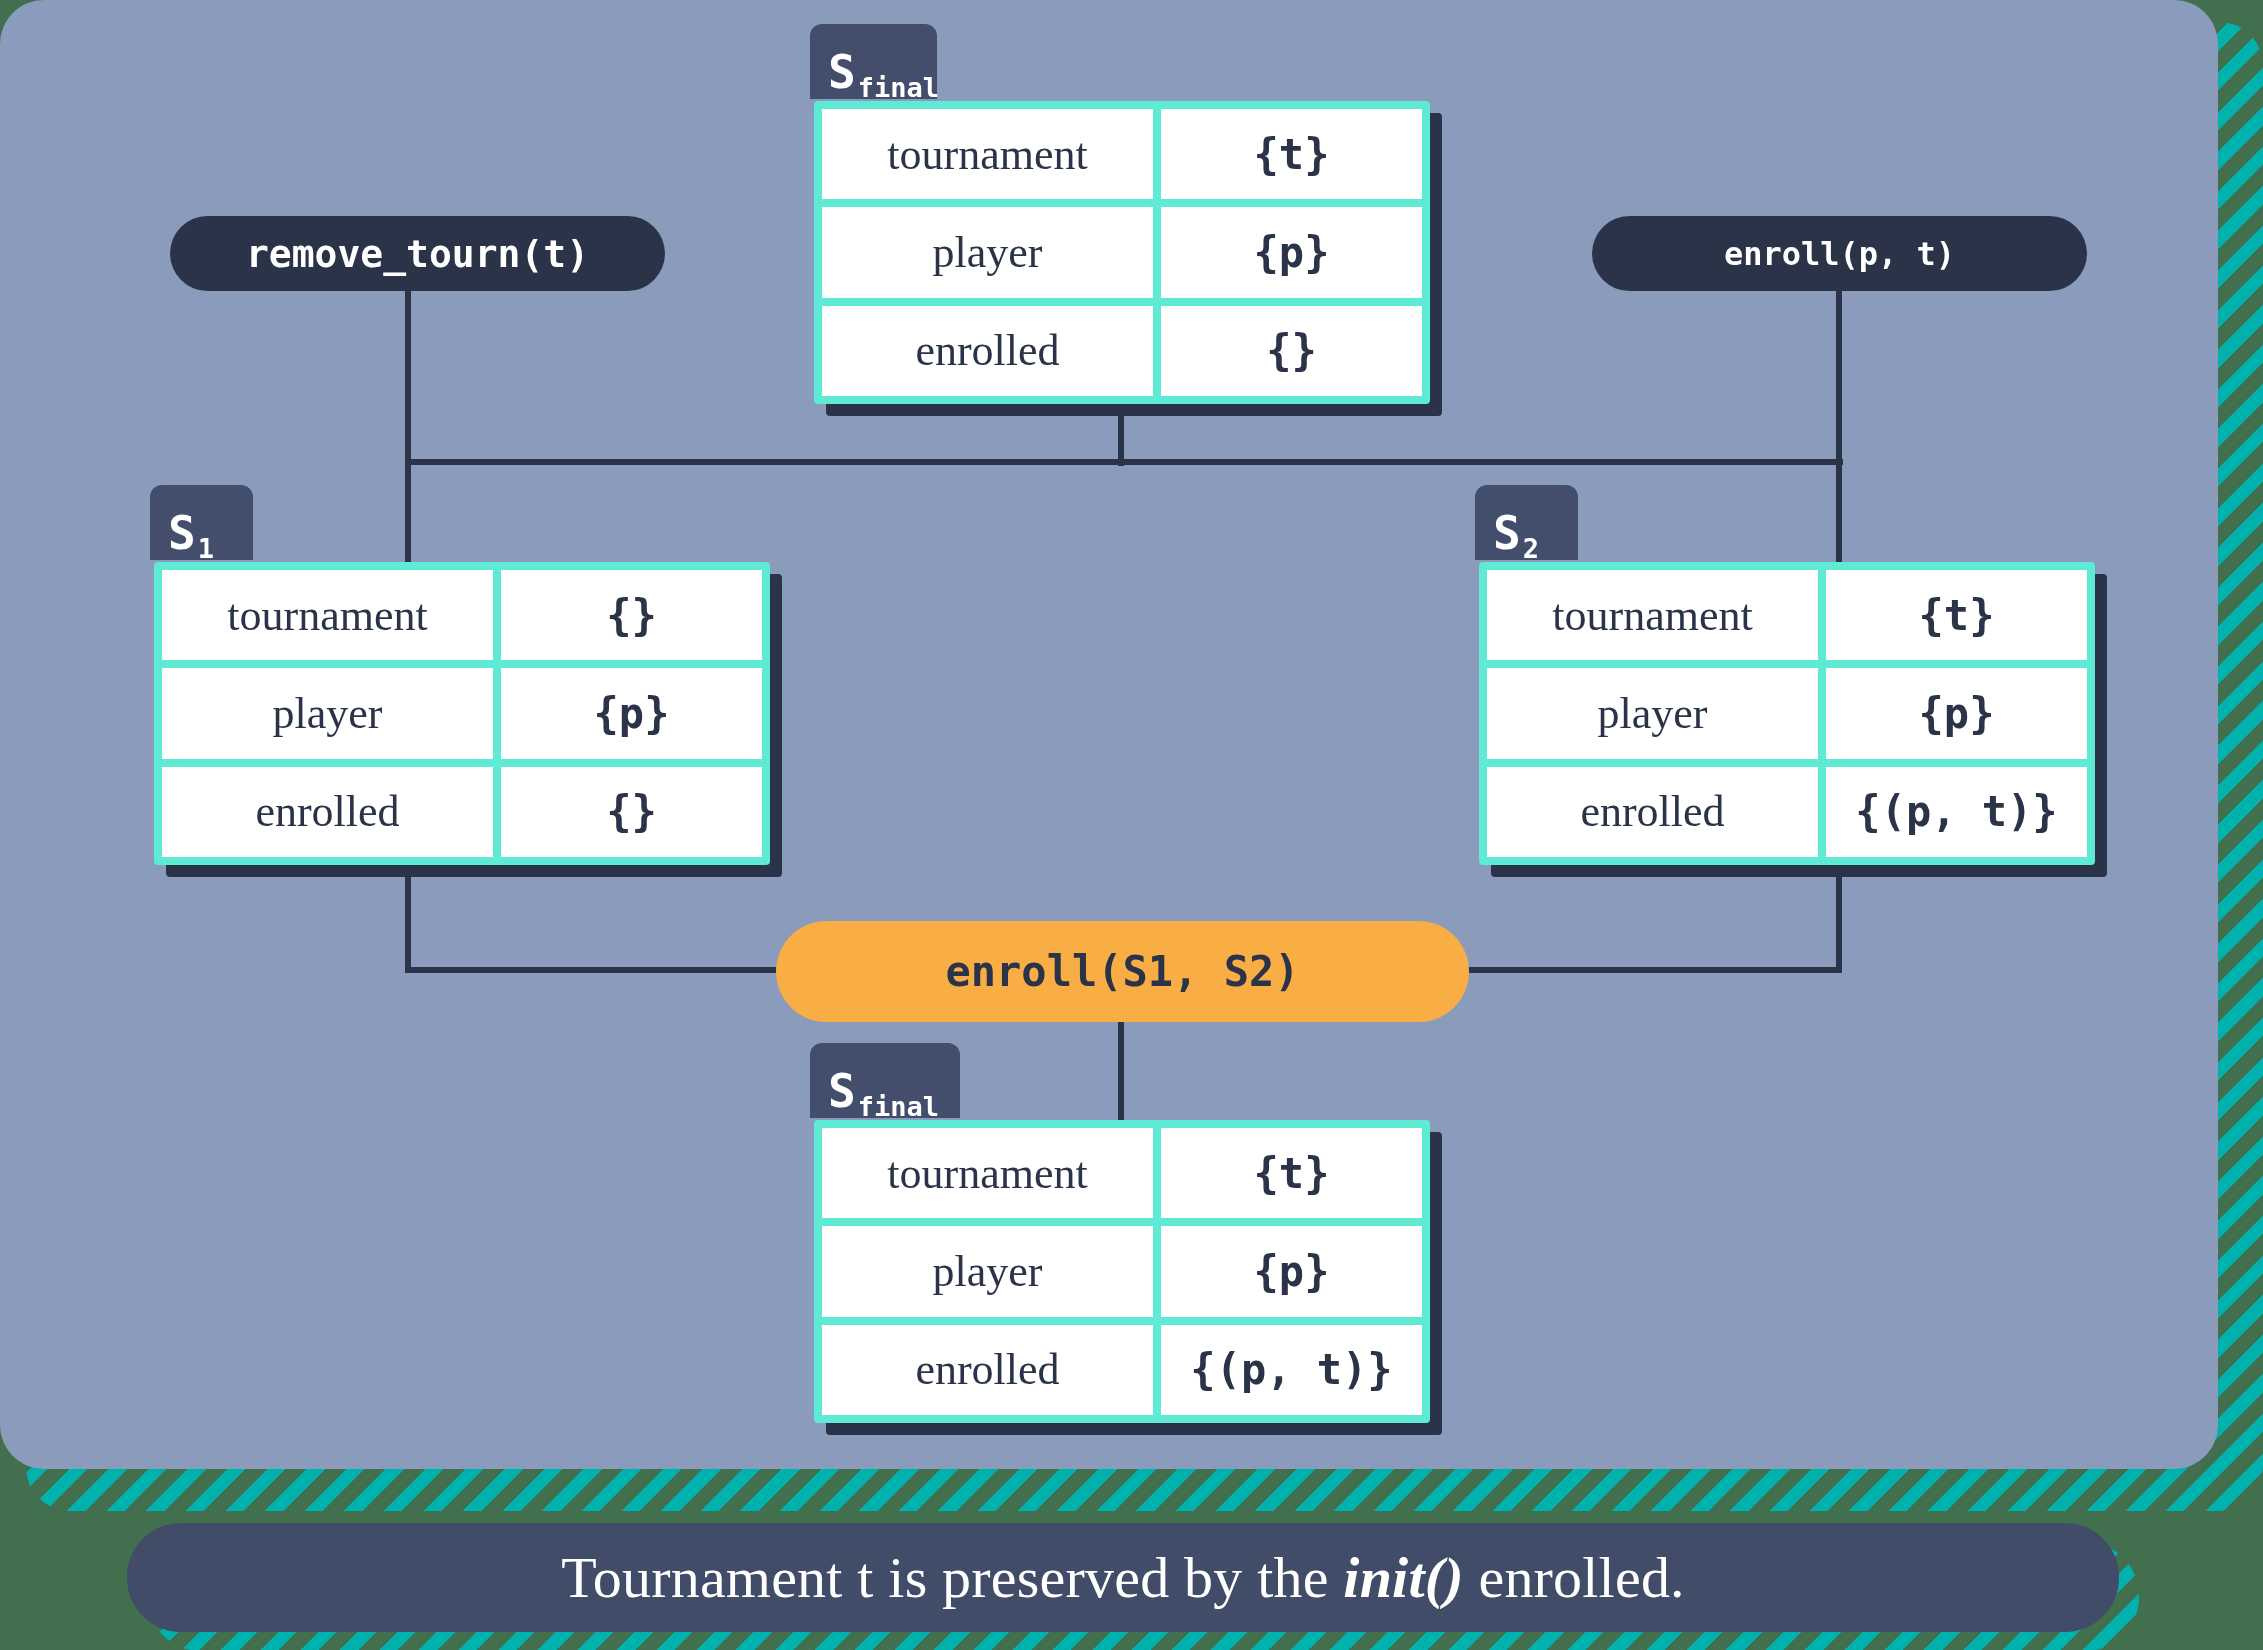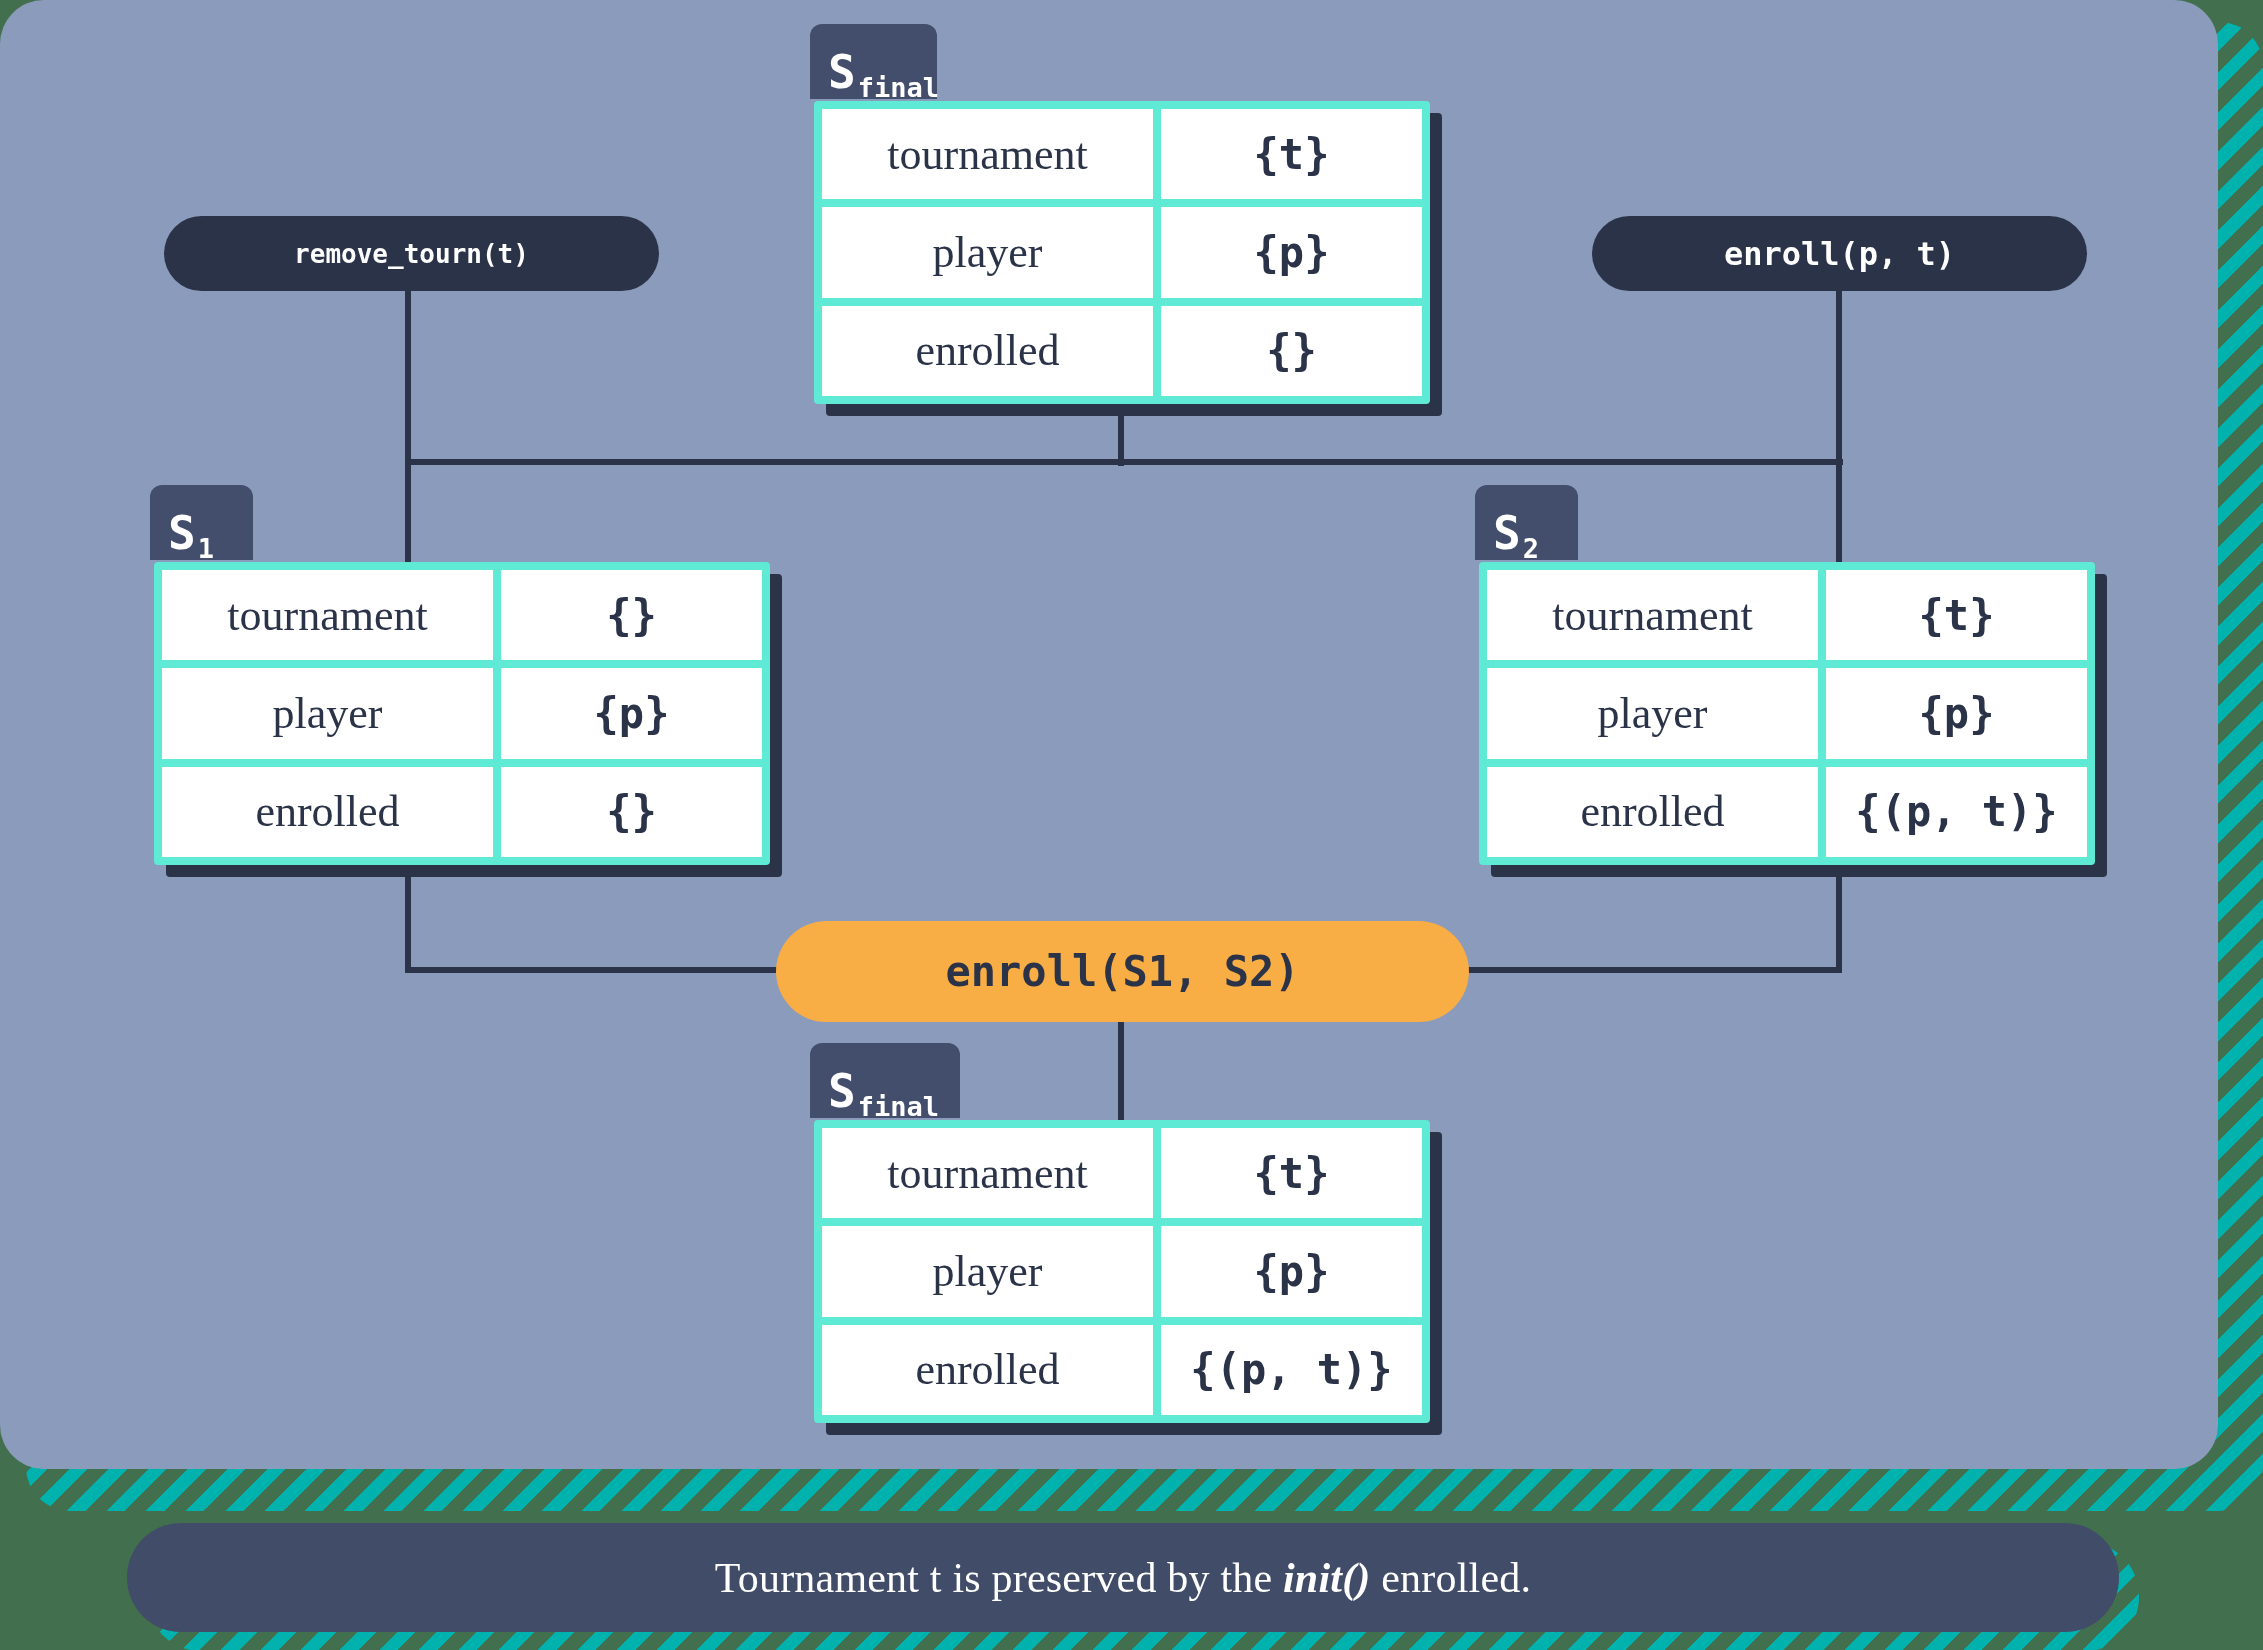"remove_tourn(t)" div.pill { font-size: 26px -> 38px; left: 164px -> 170px }
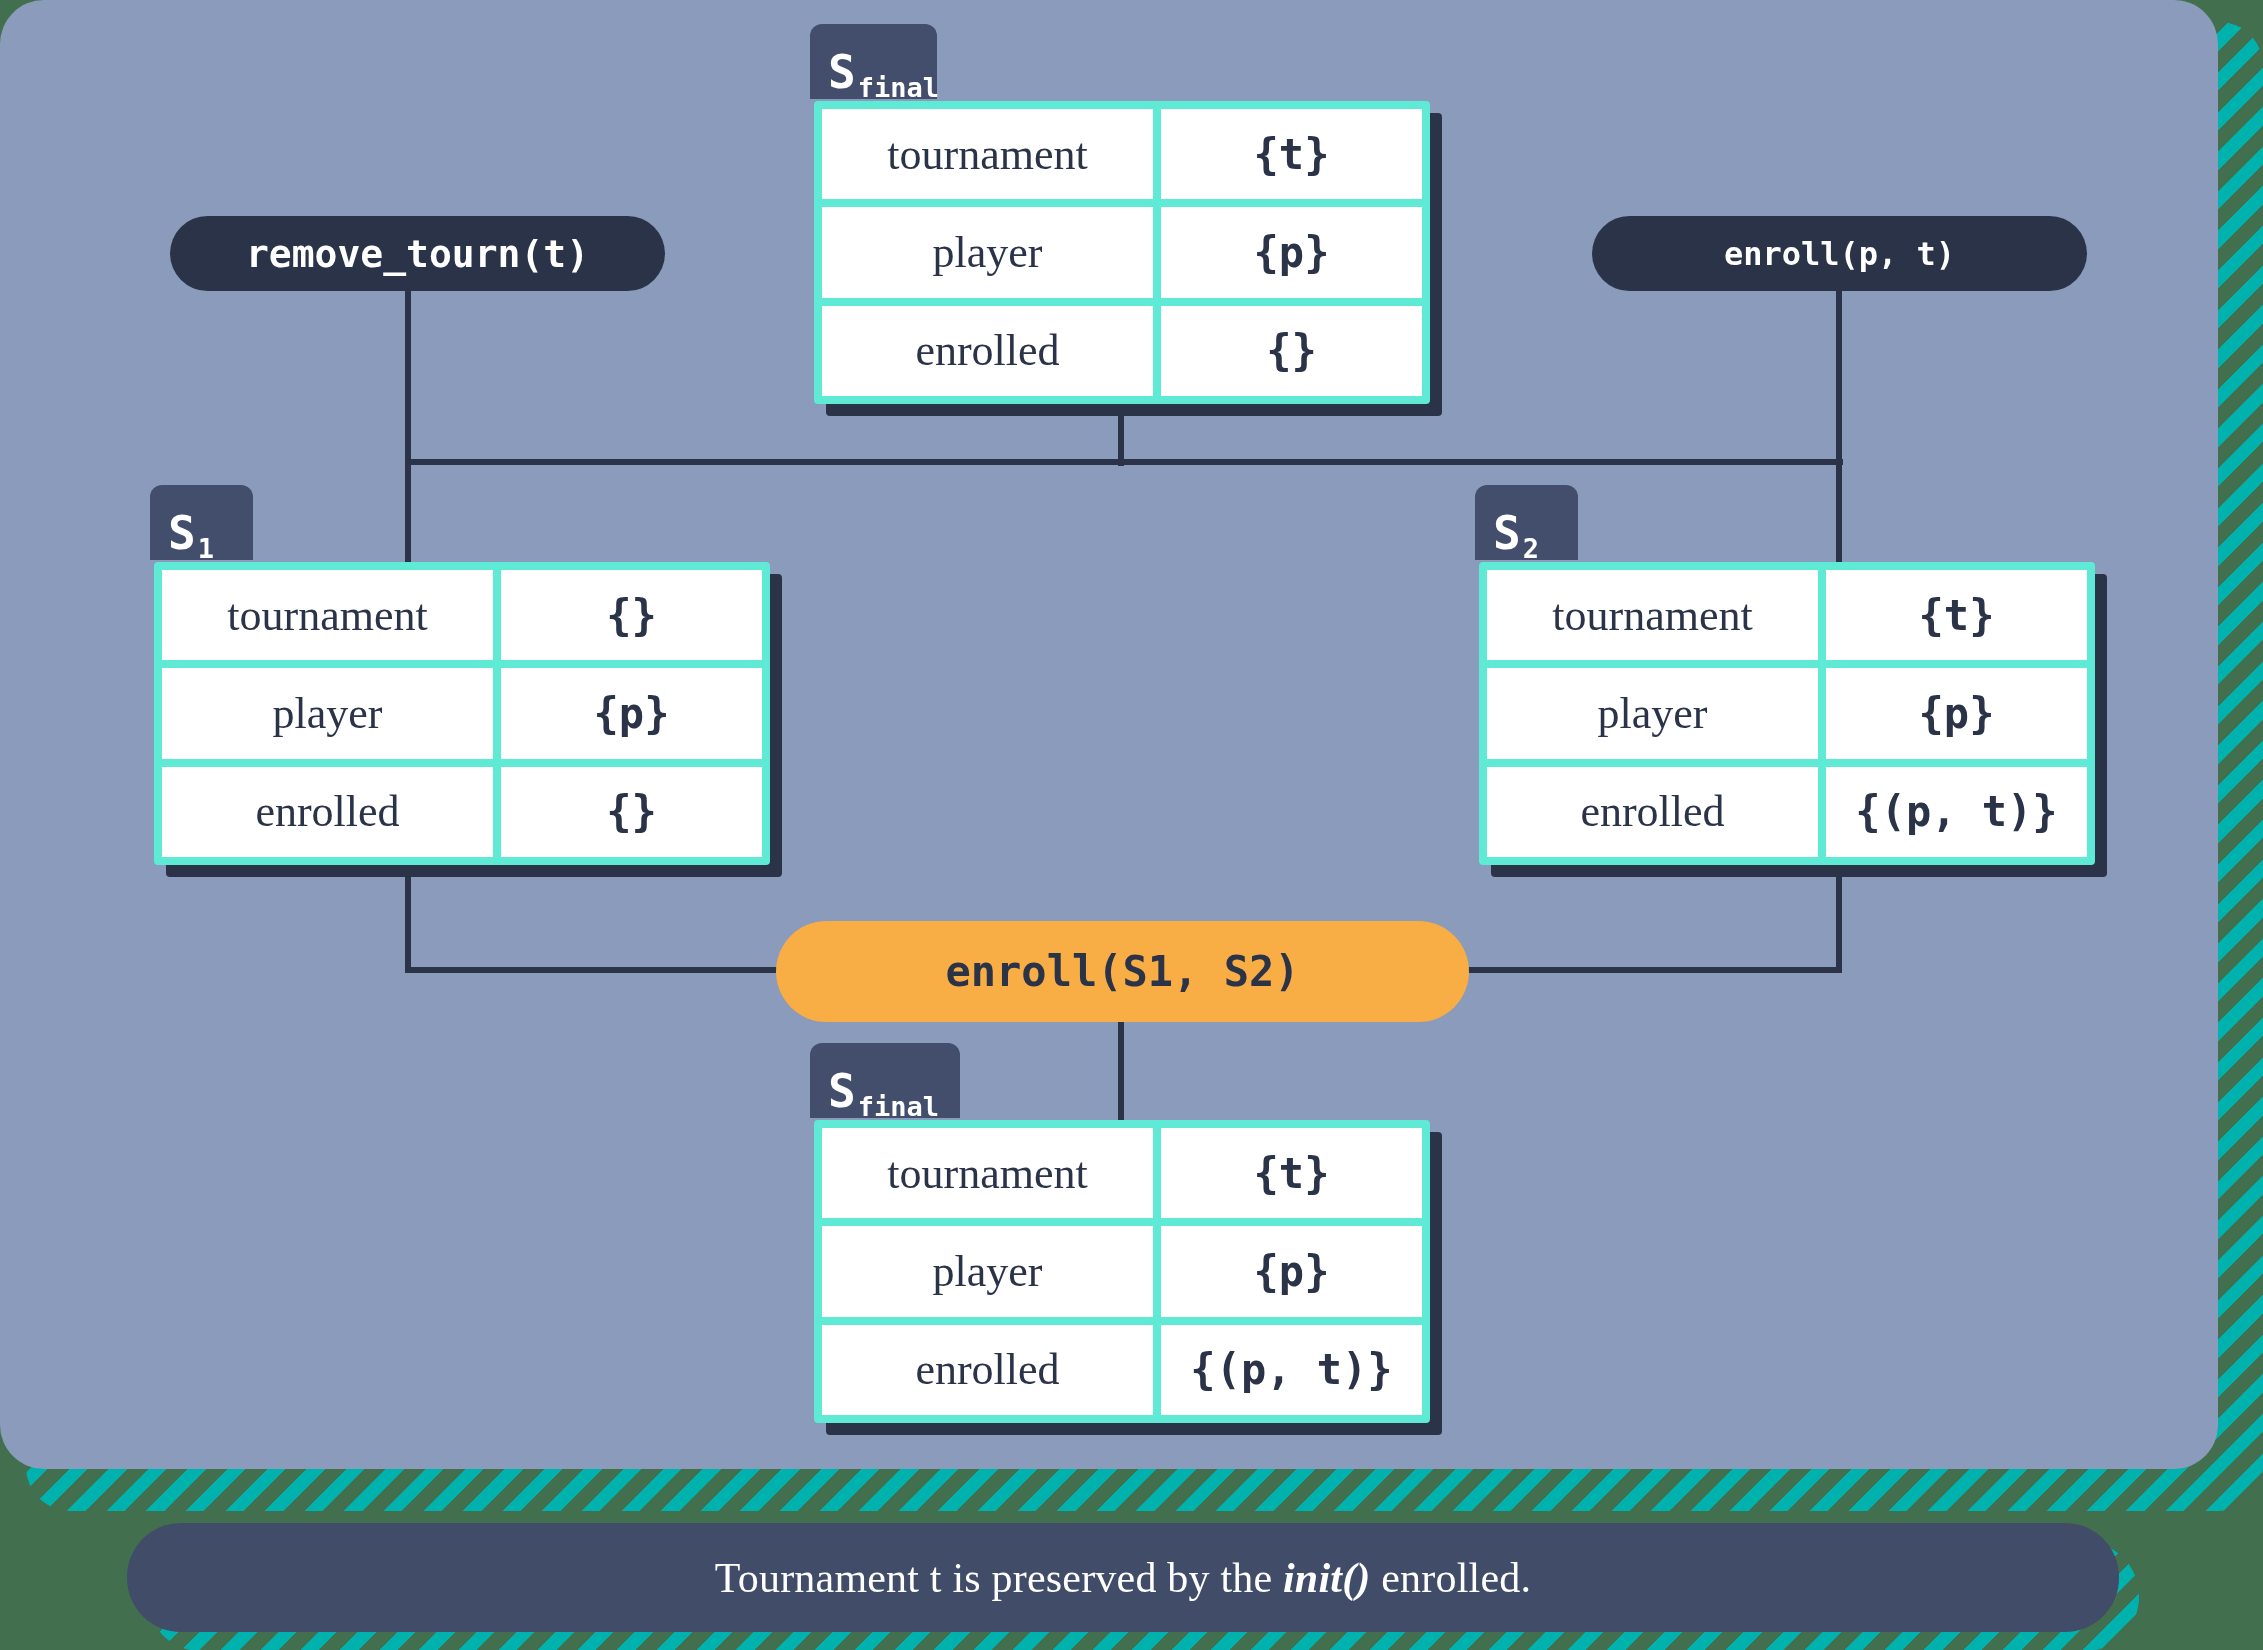"Tournament t is preserved by" #caption-bar { font-size: 42px -> 58px }
